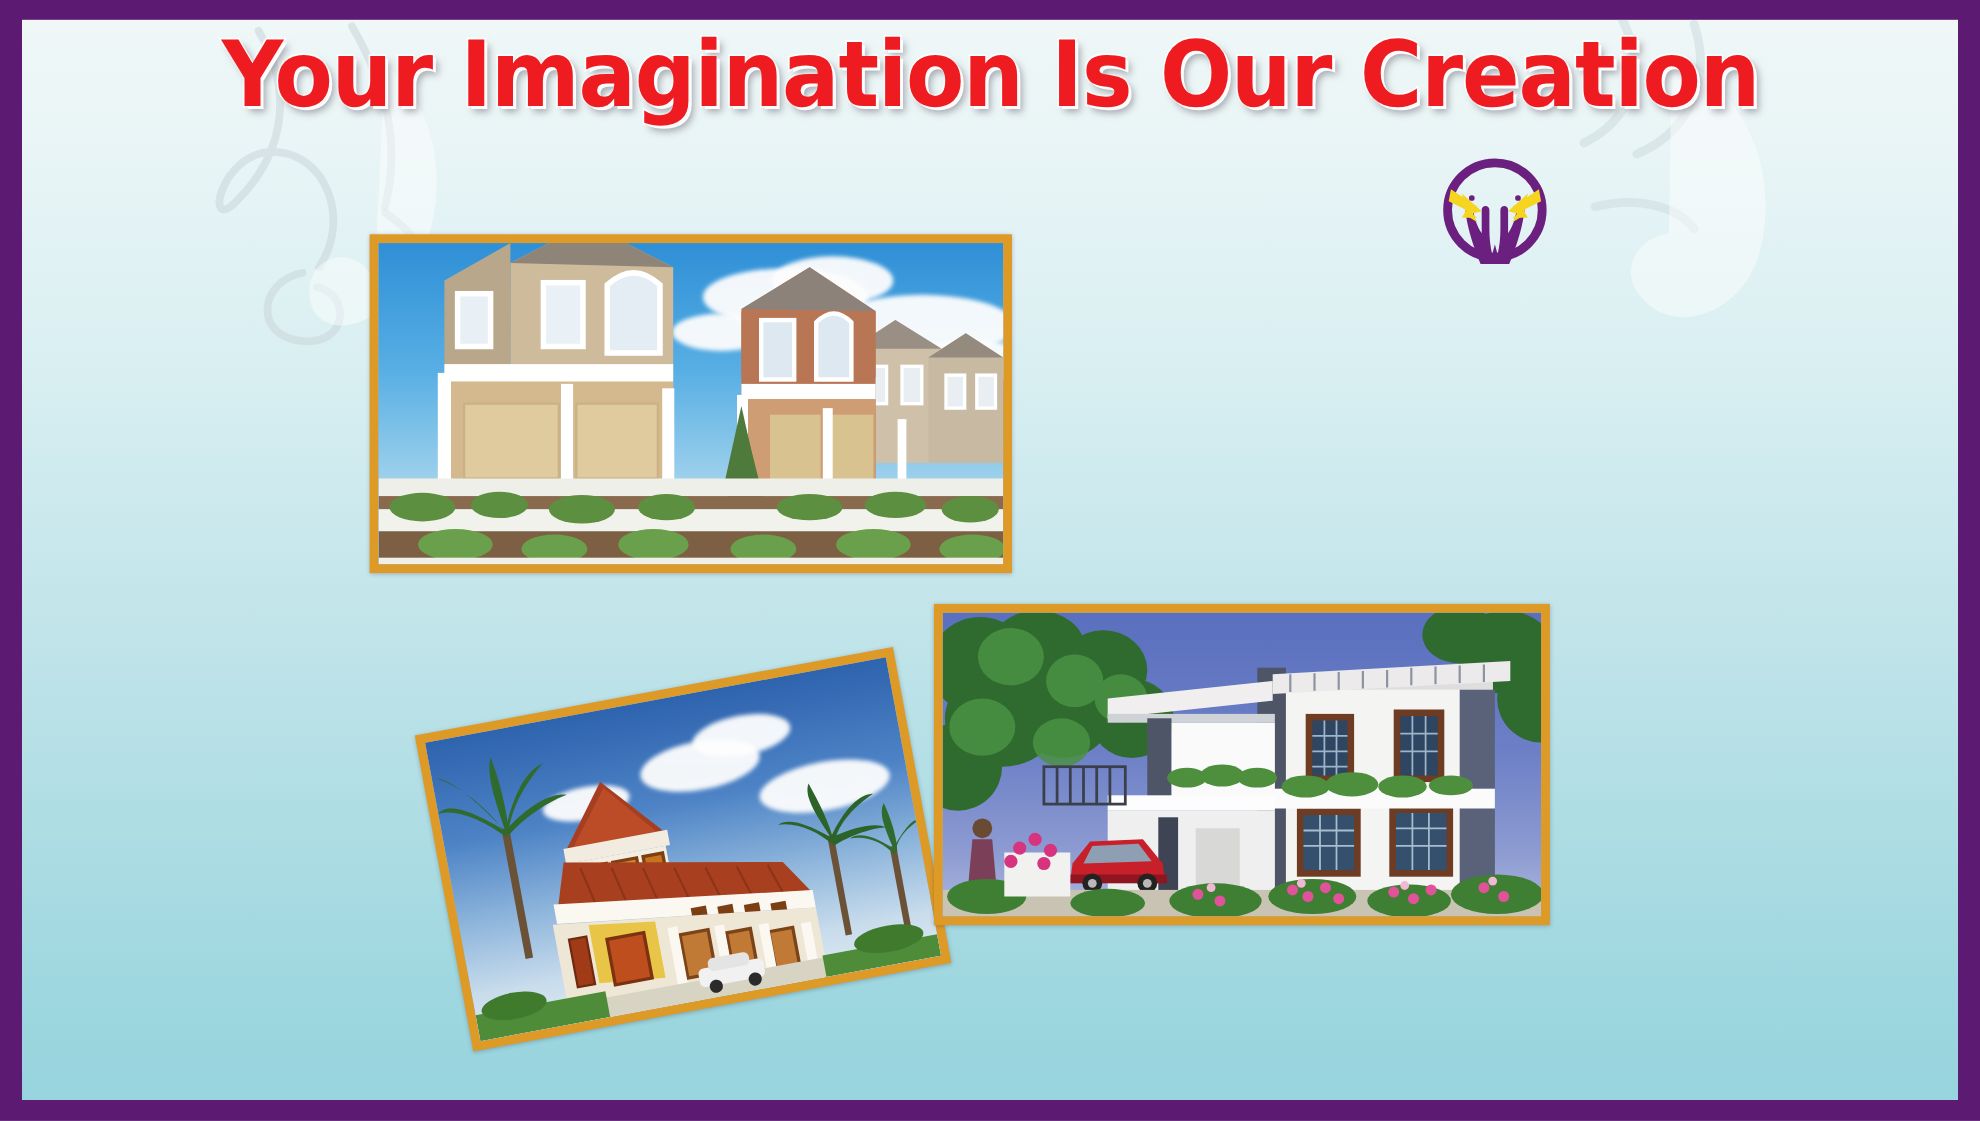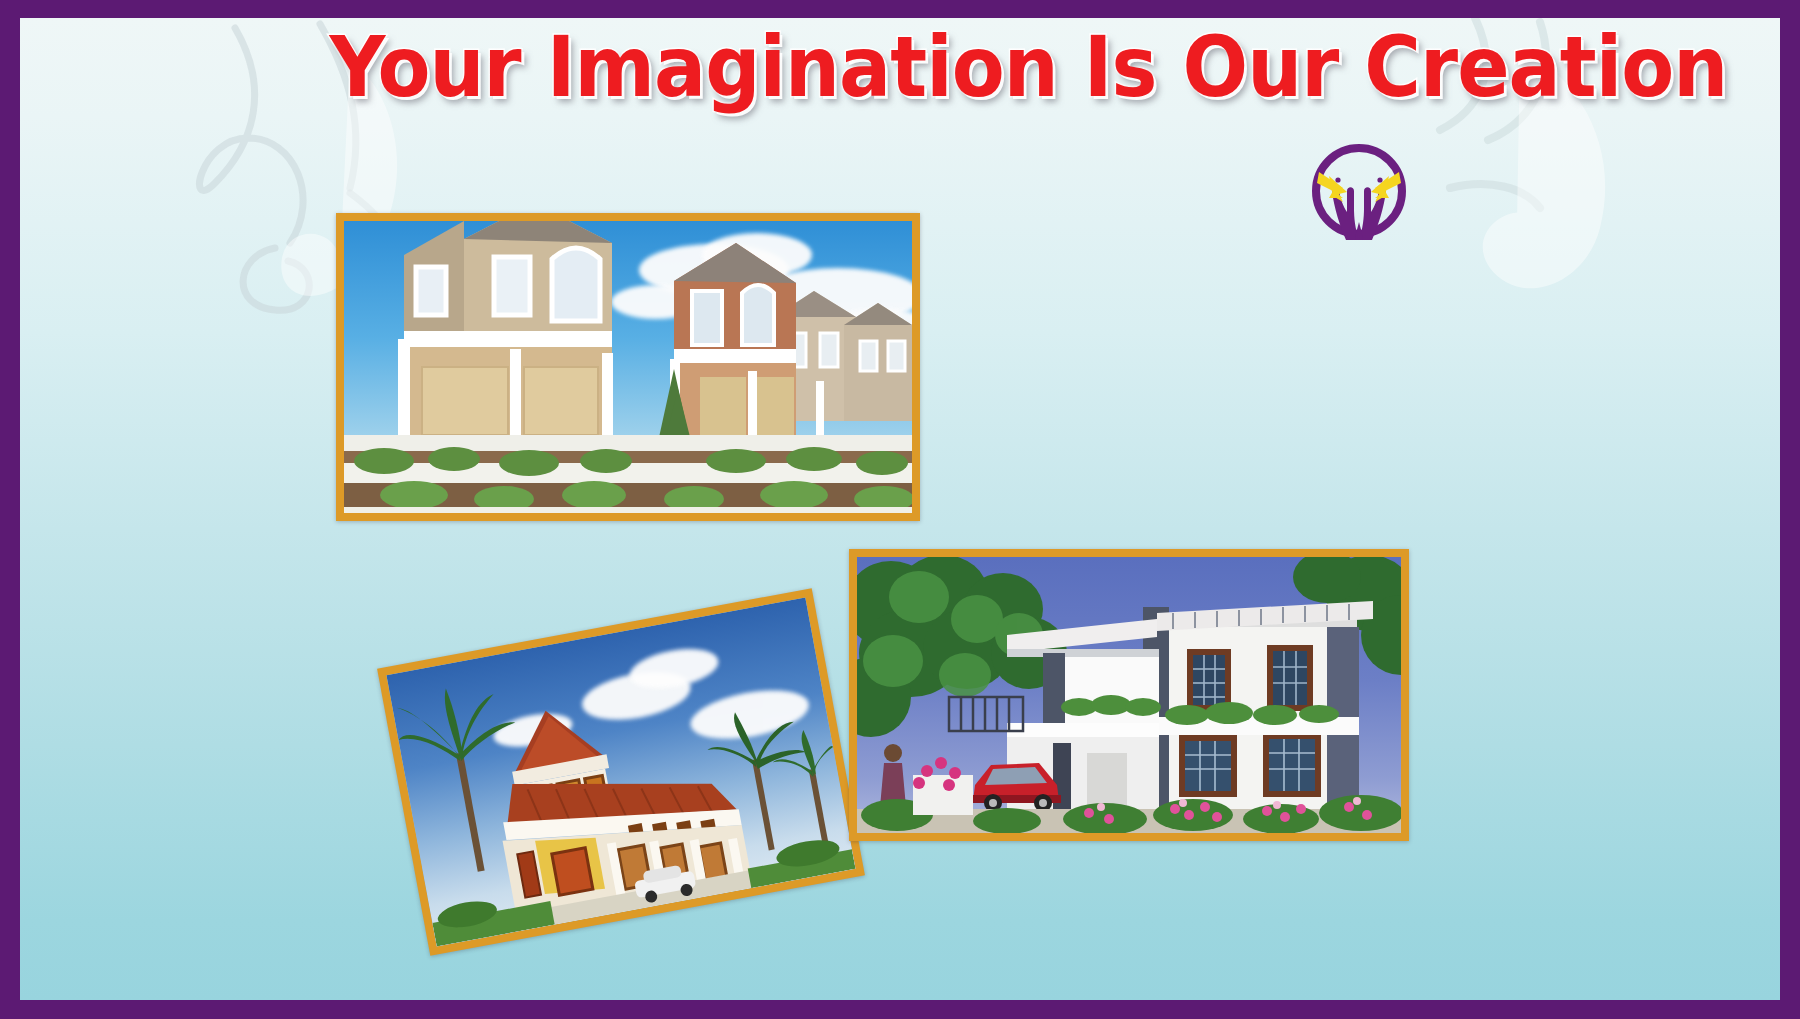"Your Imagination Is Our Creation" .title { text-align: right -> center }
